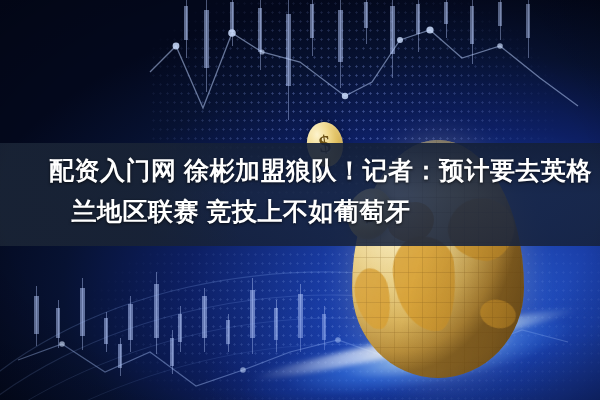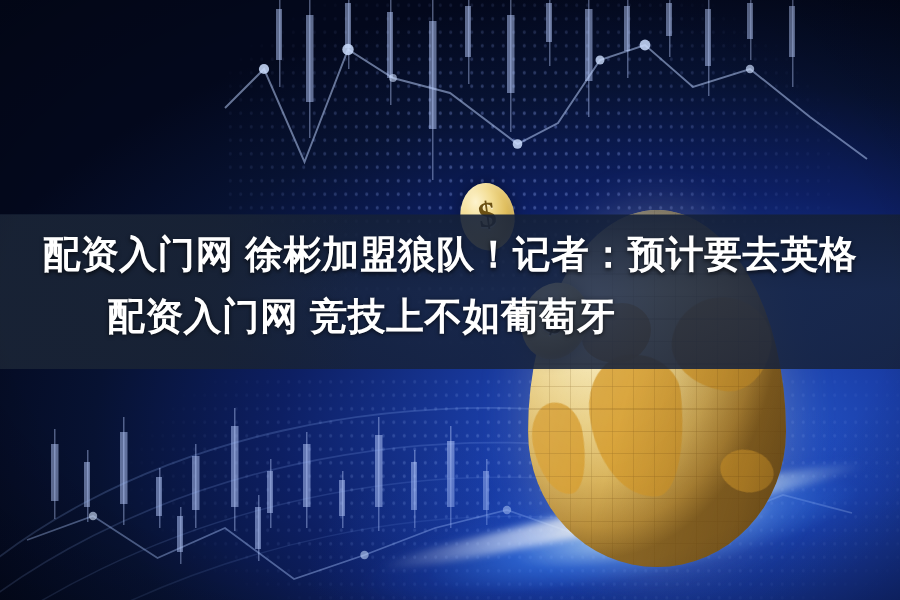"配资入门网 徐彬加盟狼队！记者：预计要去英格" .line-1 { text-align: center -> right }
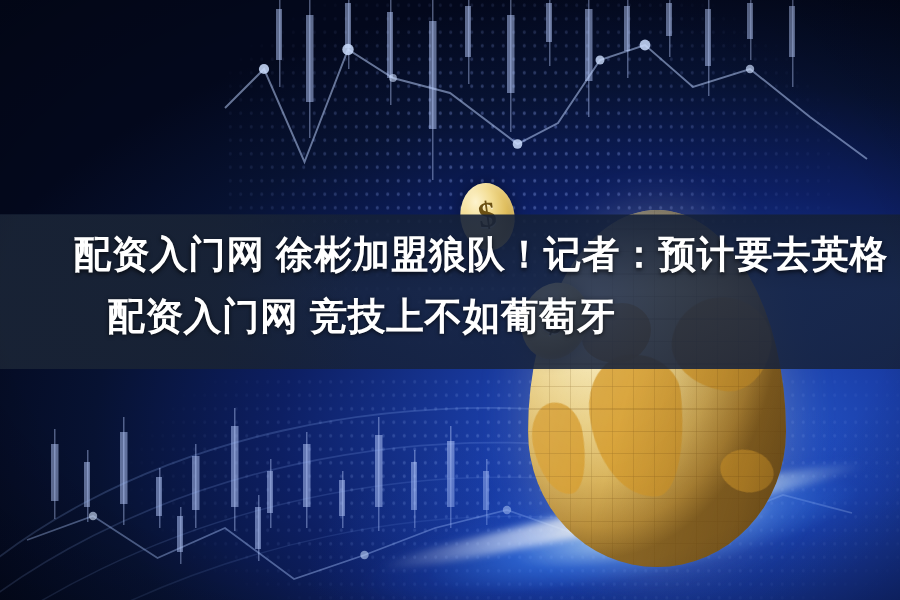"配资入门网 竞技上不如葡萄牙" div.line-2 { text: 配资入门网 -> 兰地区联赛 }
